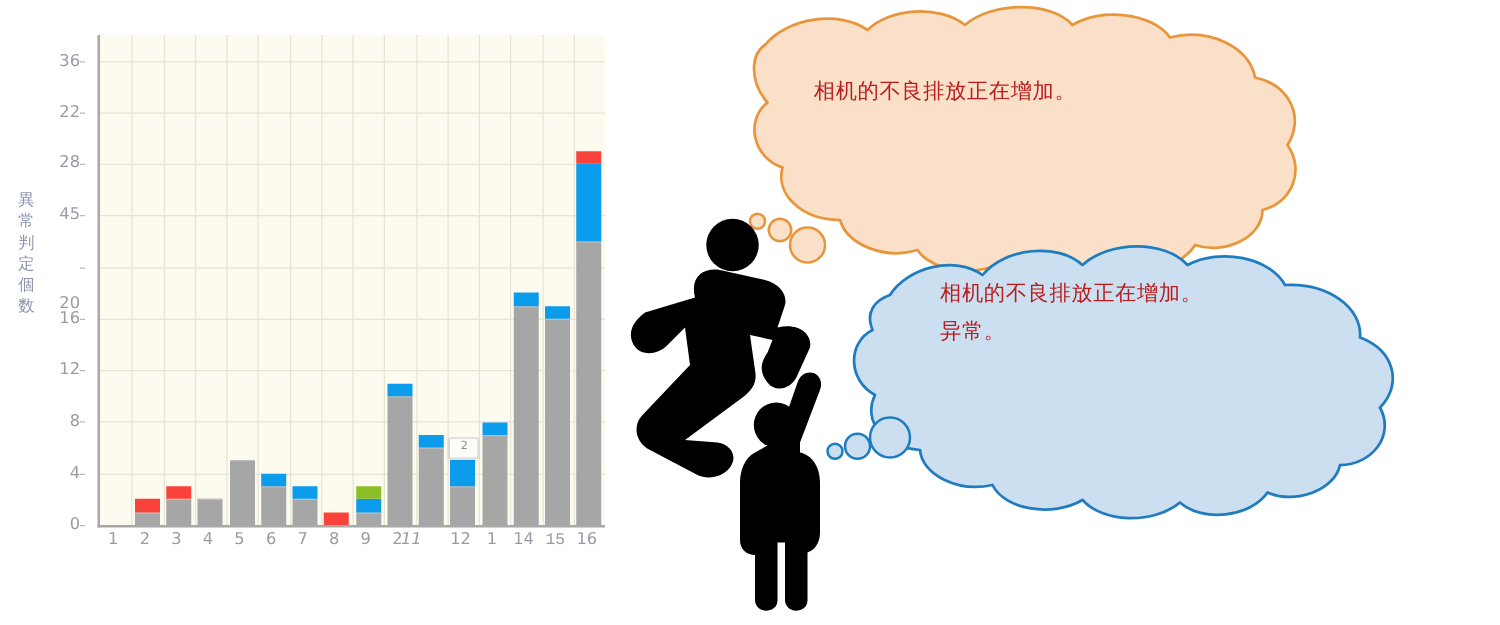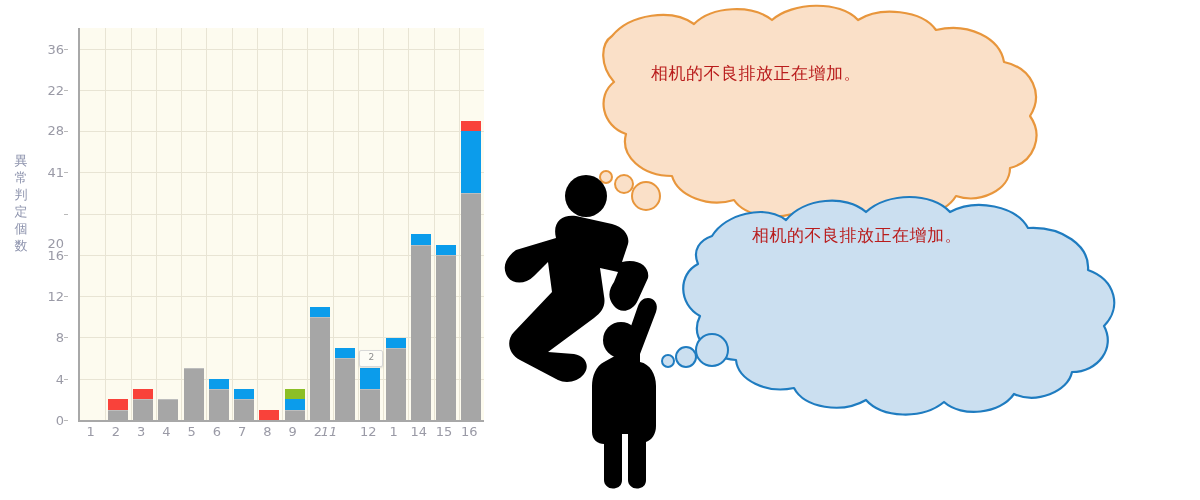"41" div.ytick { text: 41 -> 45 }
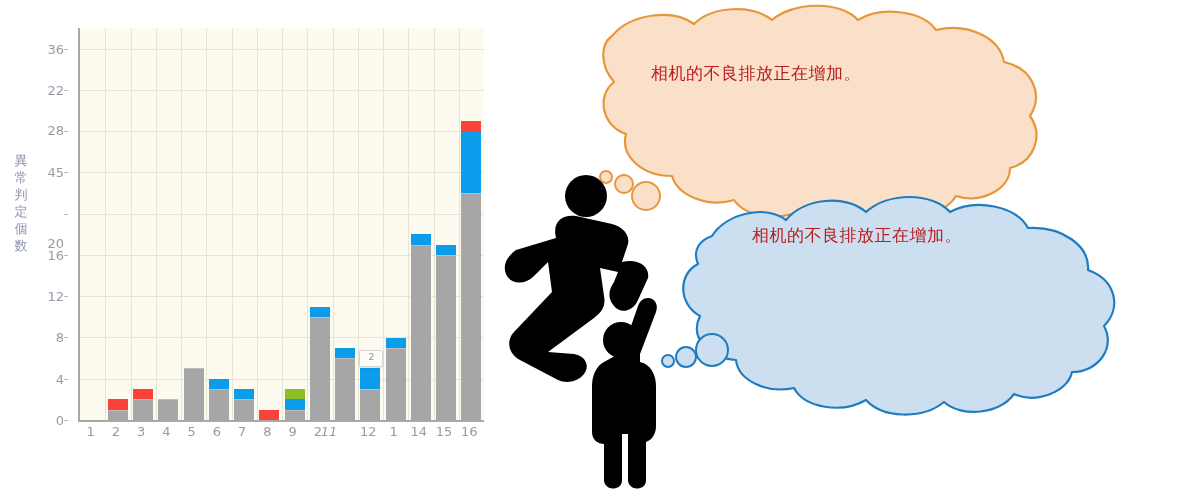"异常。" div { html: none -> <div>异常。</div> }
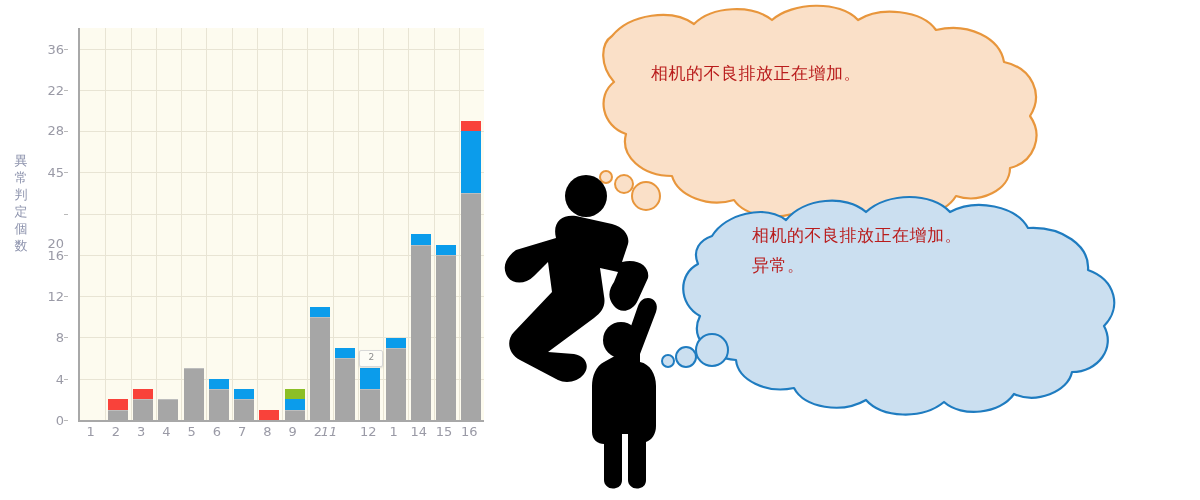"15" div.xtick { font-family: none -> Liberation Mono, monospace }
